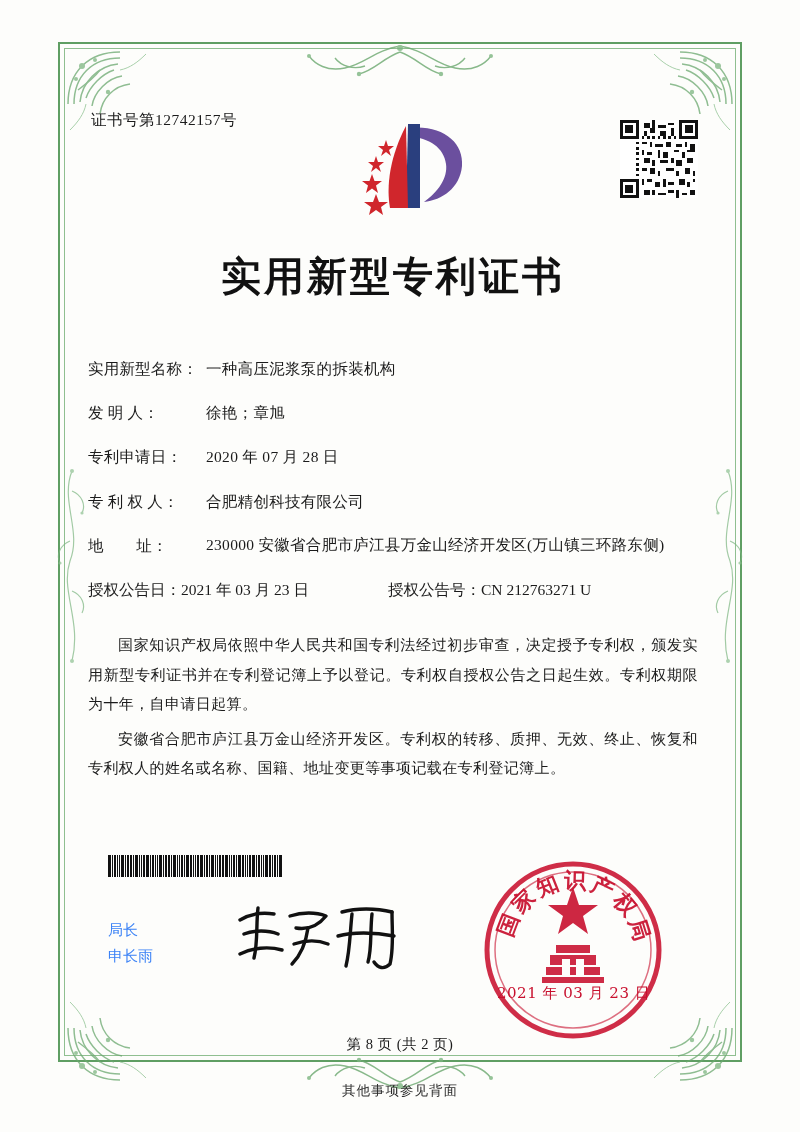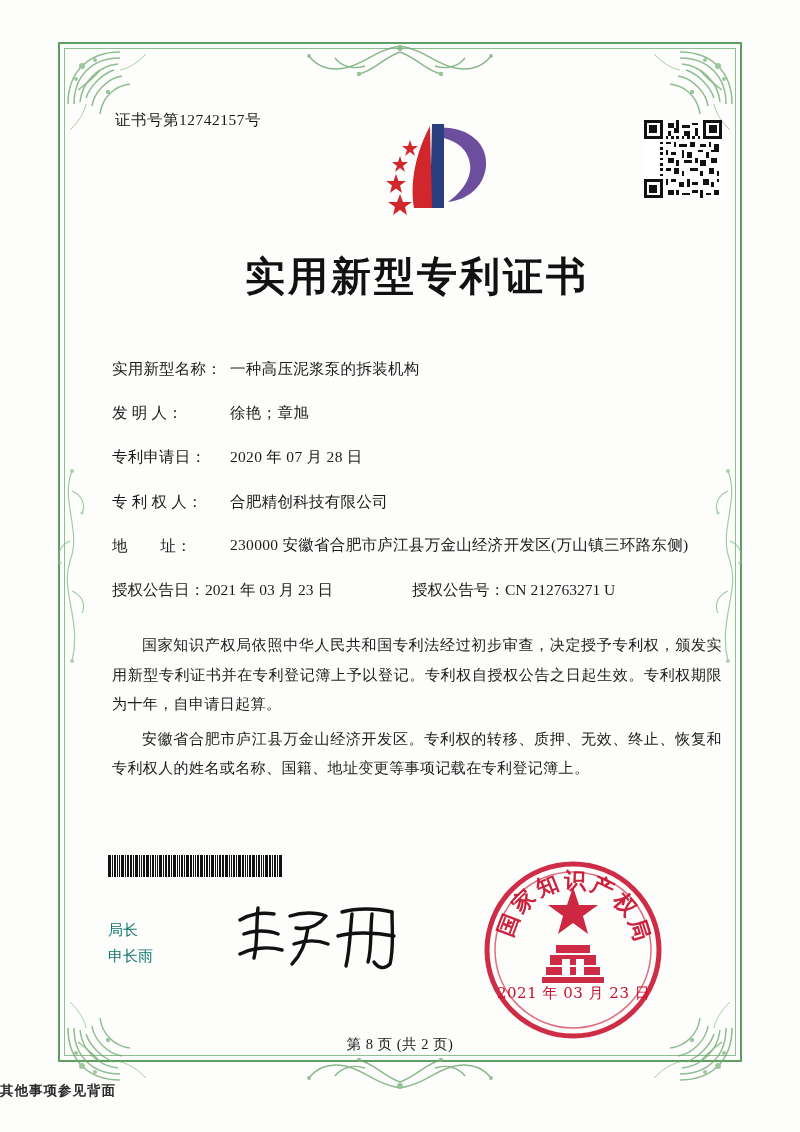"证书号第12742157号" .content { left: 112px -> 88px }
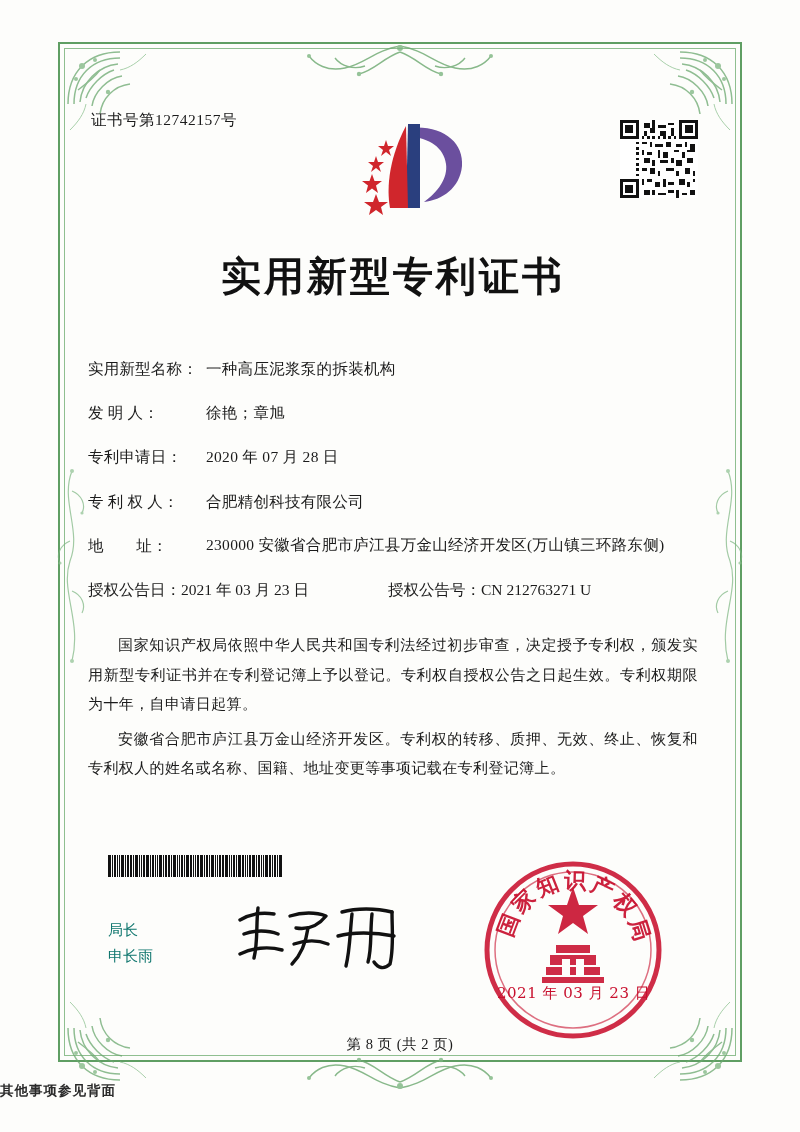"局长" .signature-block { color: #0f766e -> #3b82f6 }
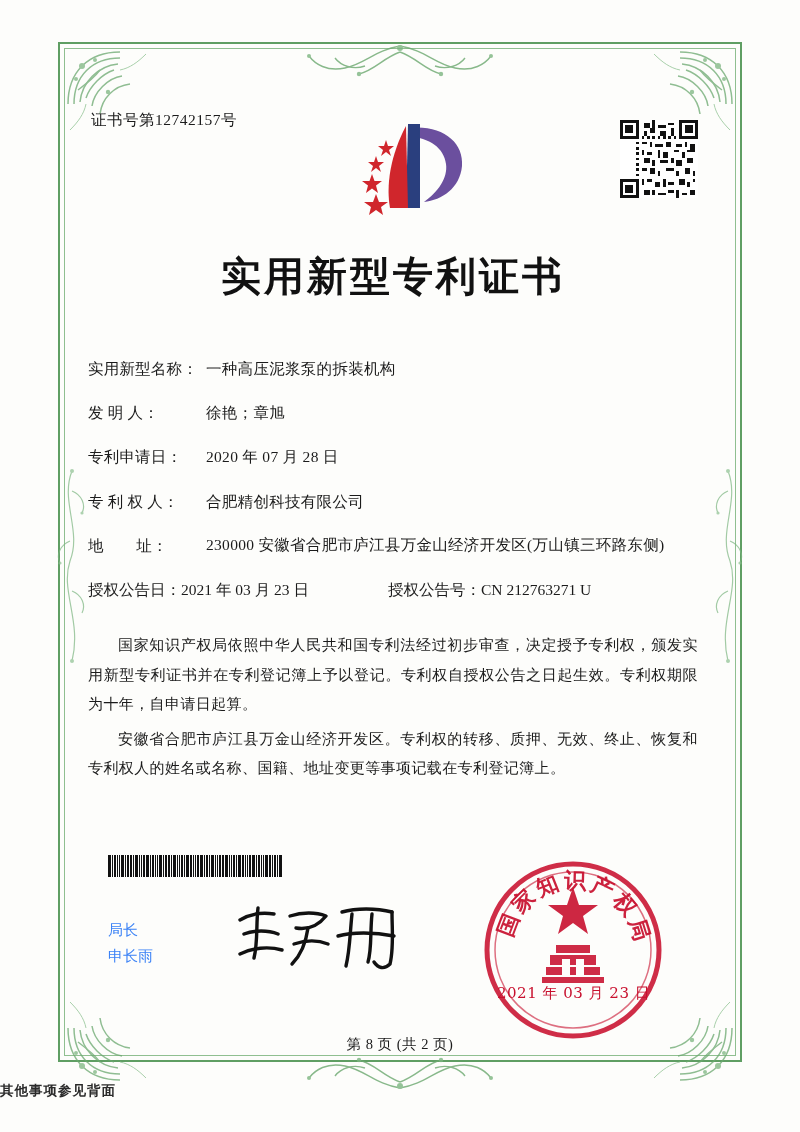"其他事项参见背面" .footnote { font-weight: bold -> none; text-align: none -> center }
